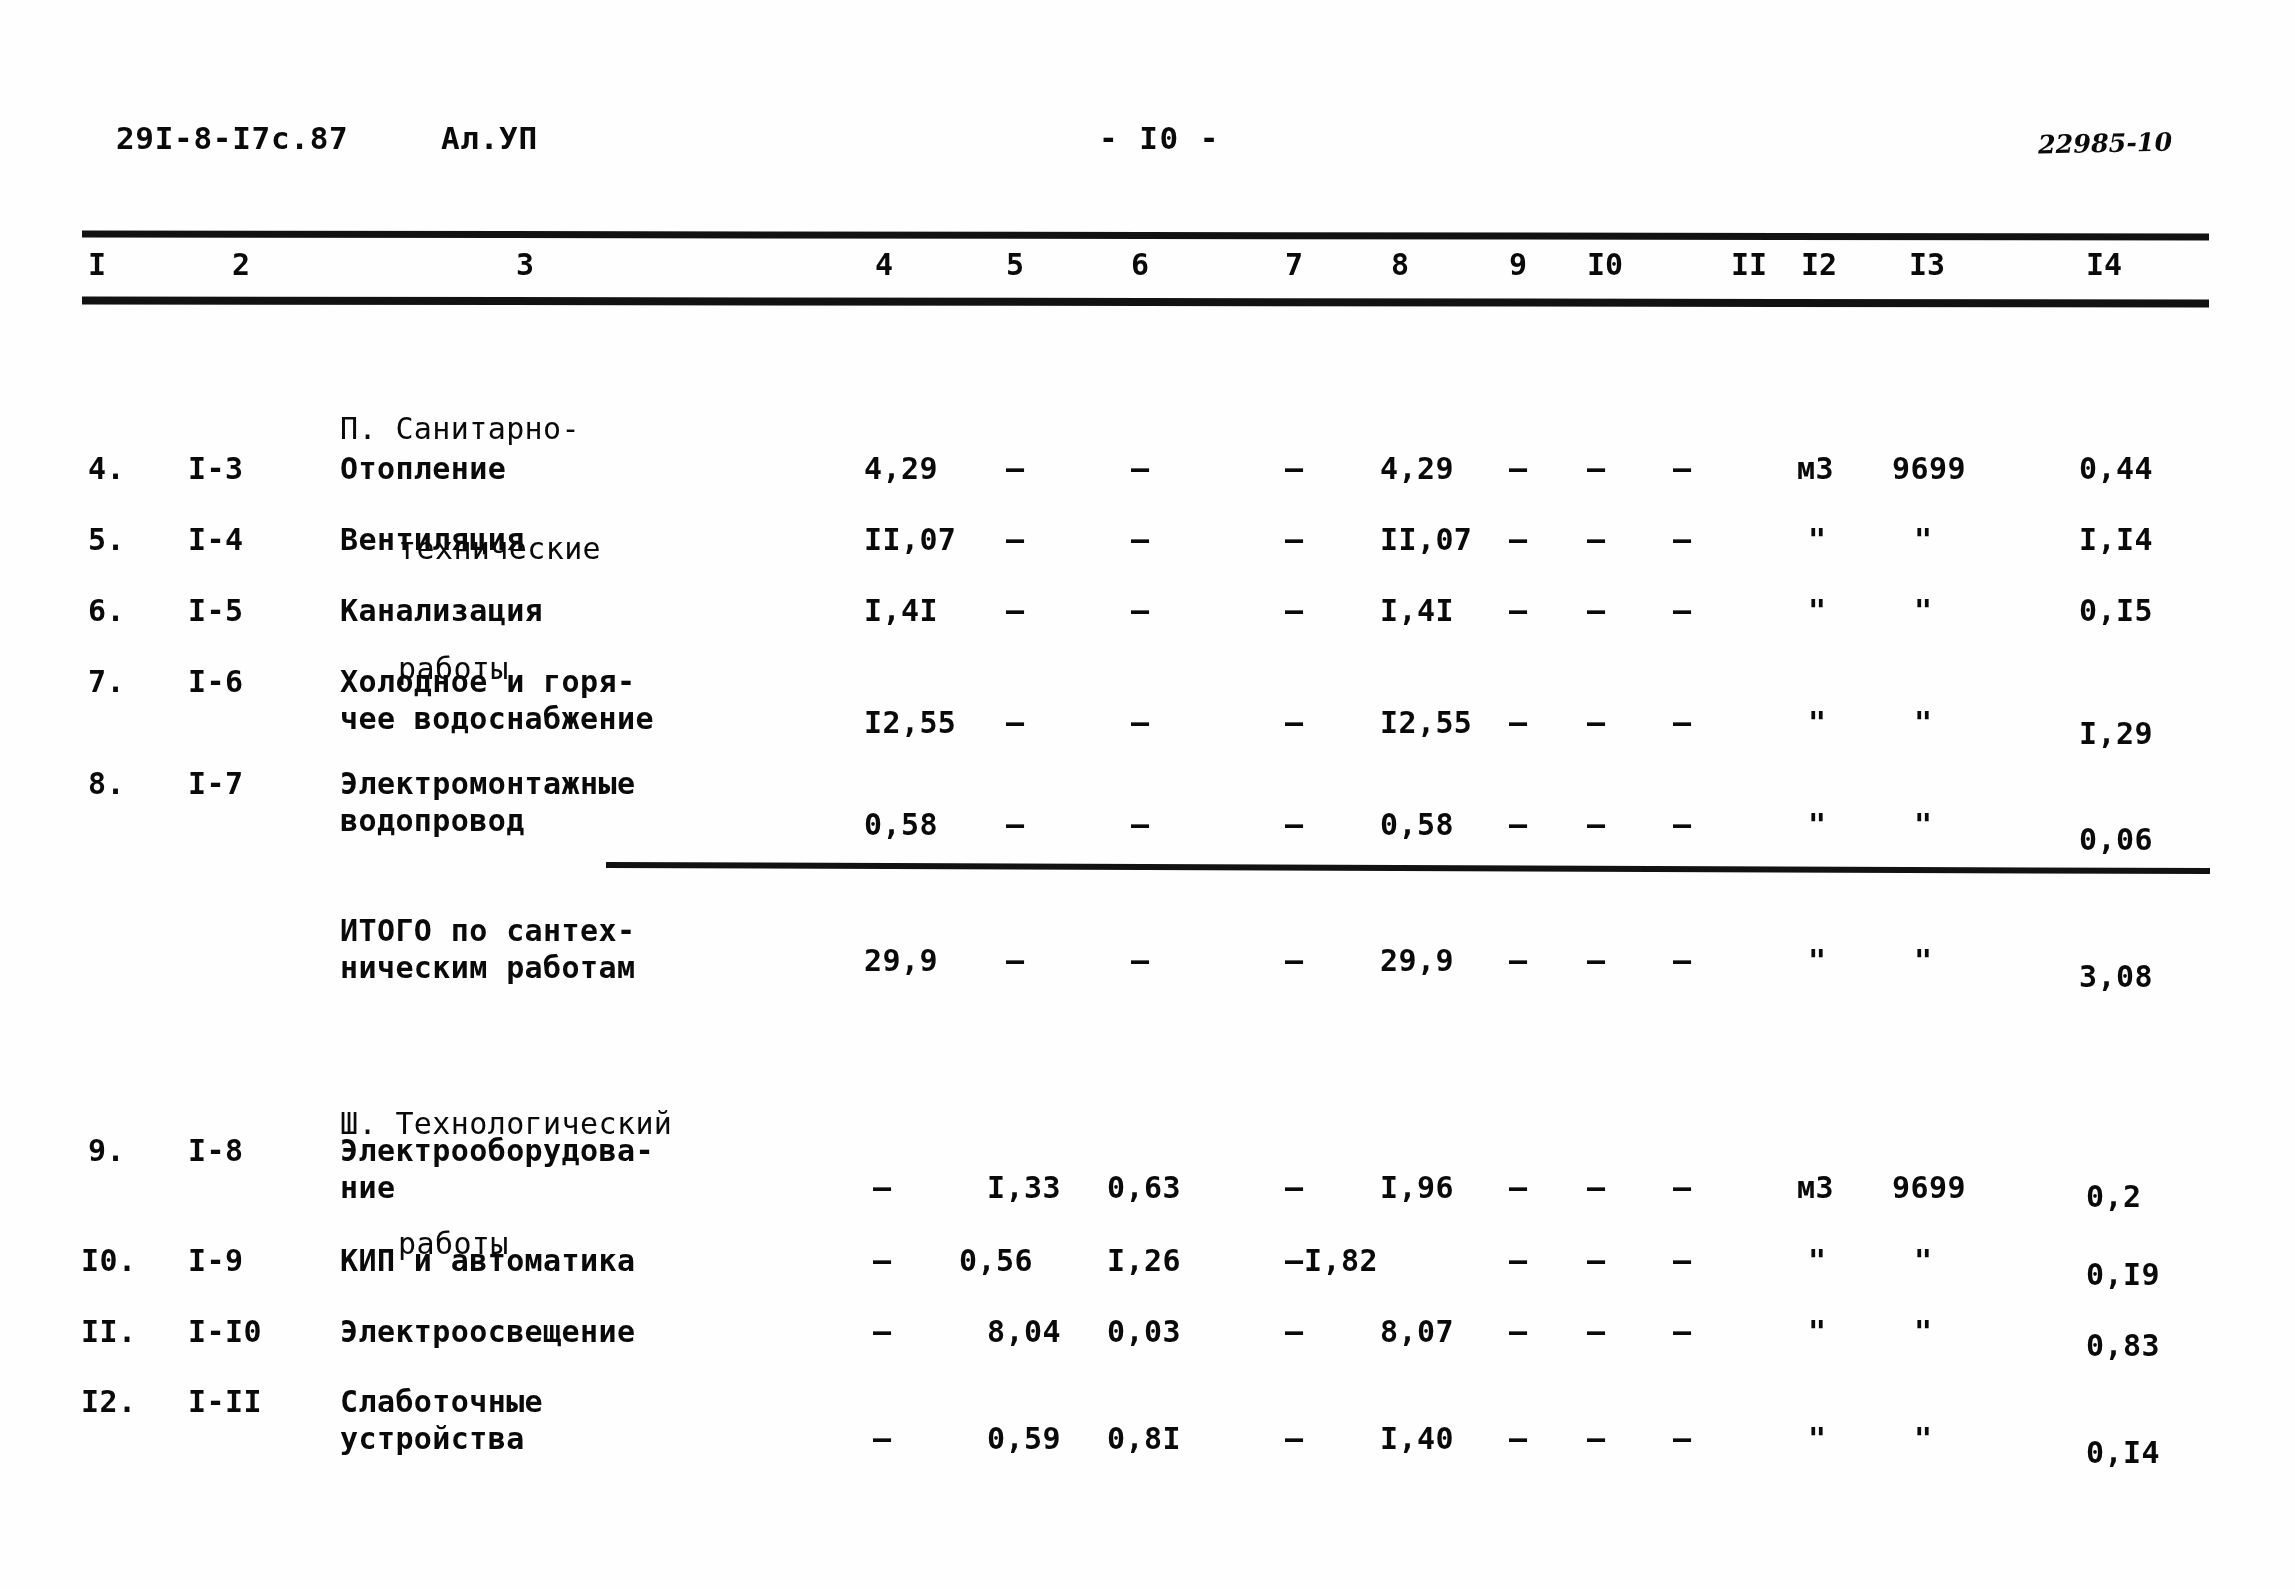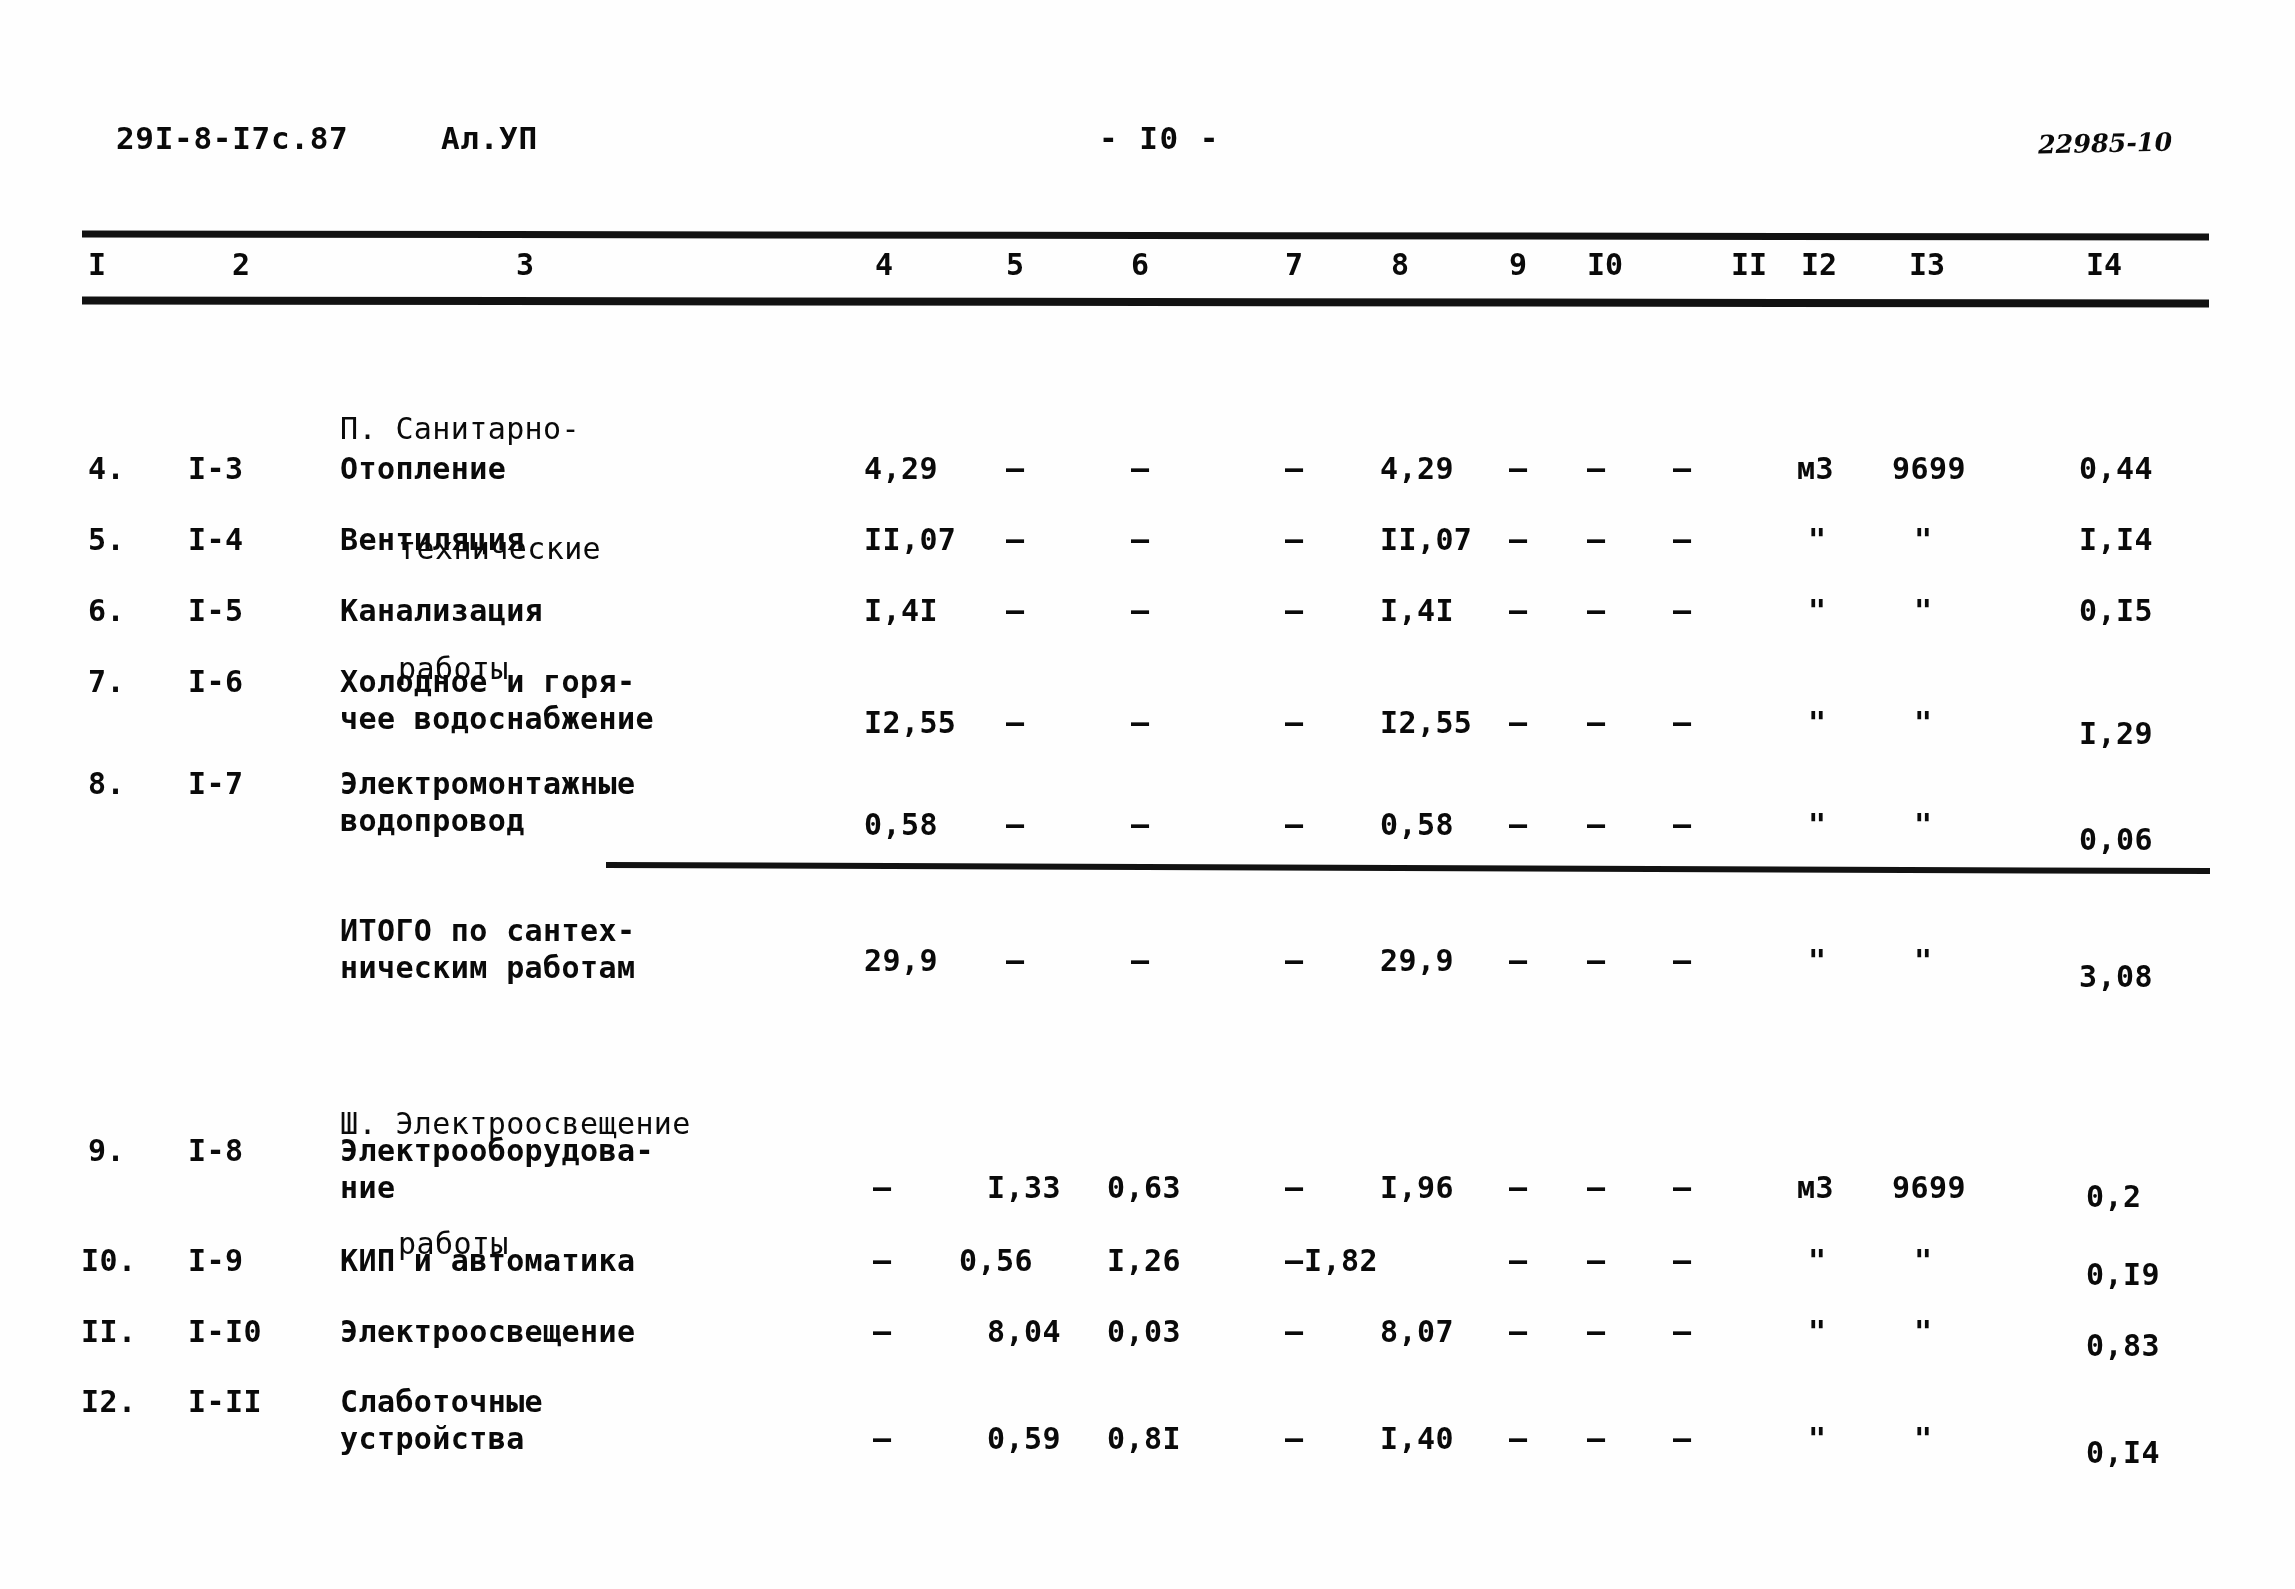"Ш. Электроосвещение" div { text: Электроосвещение -> Технологический }
